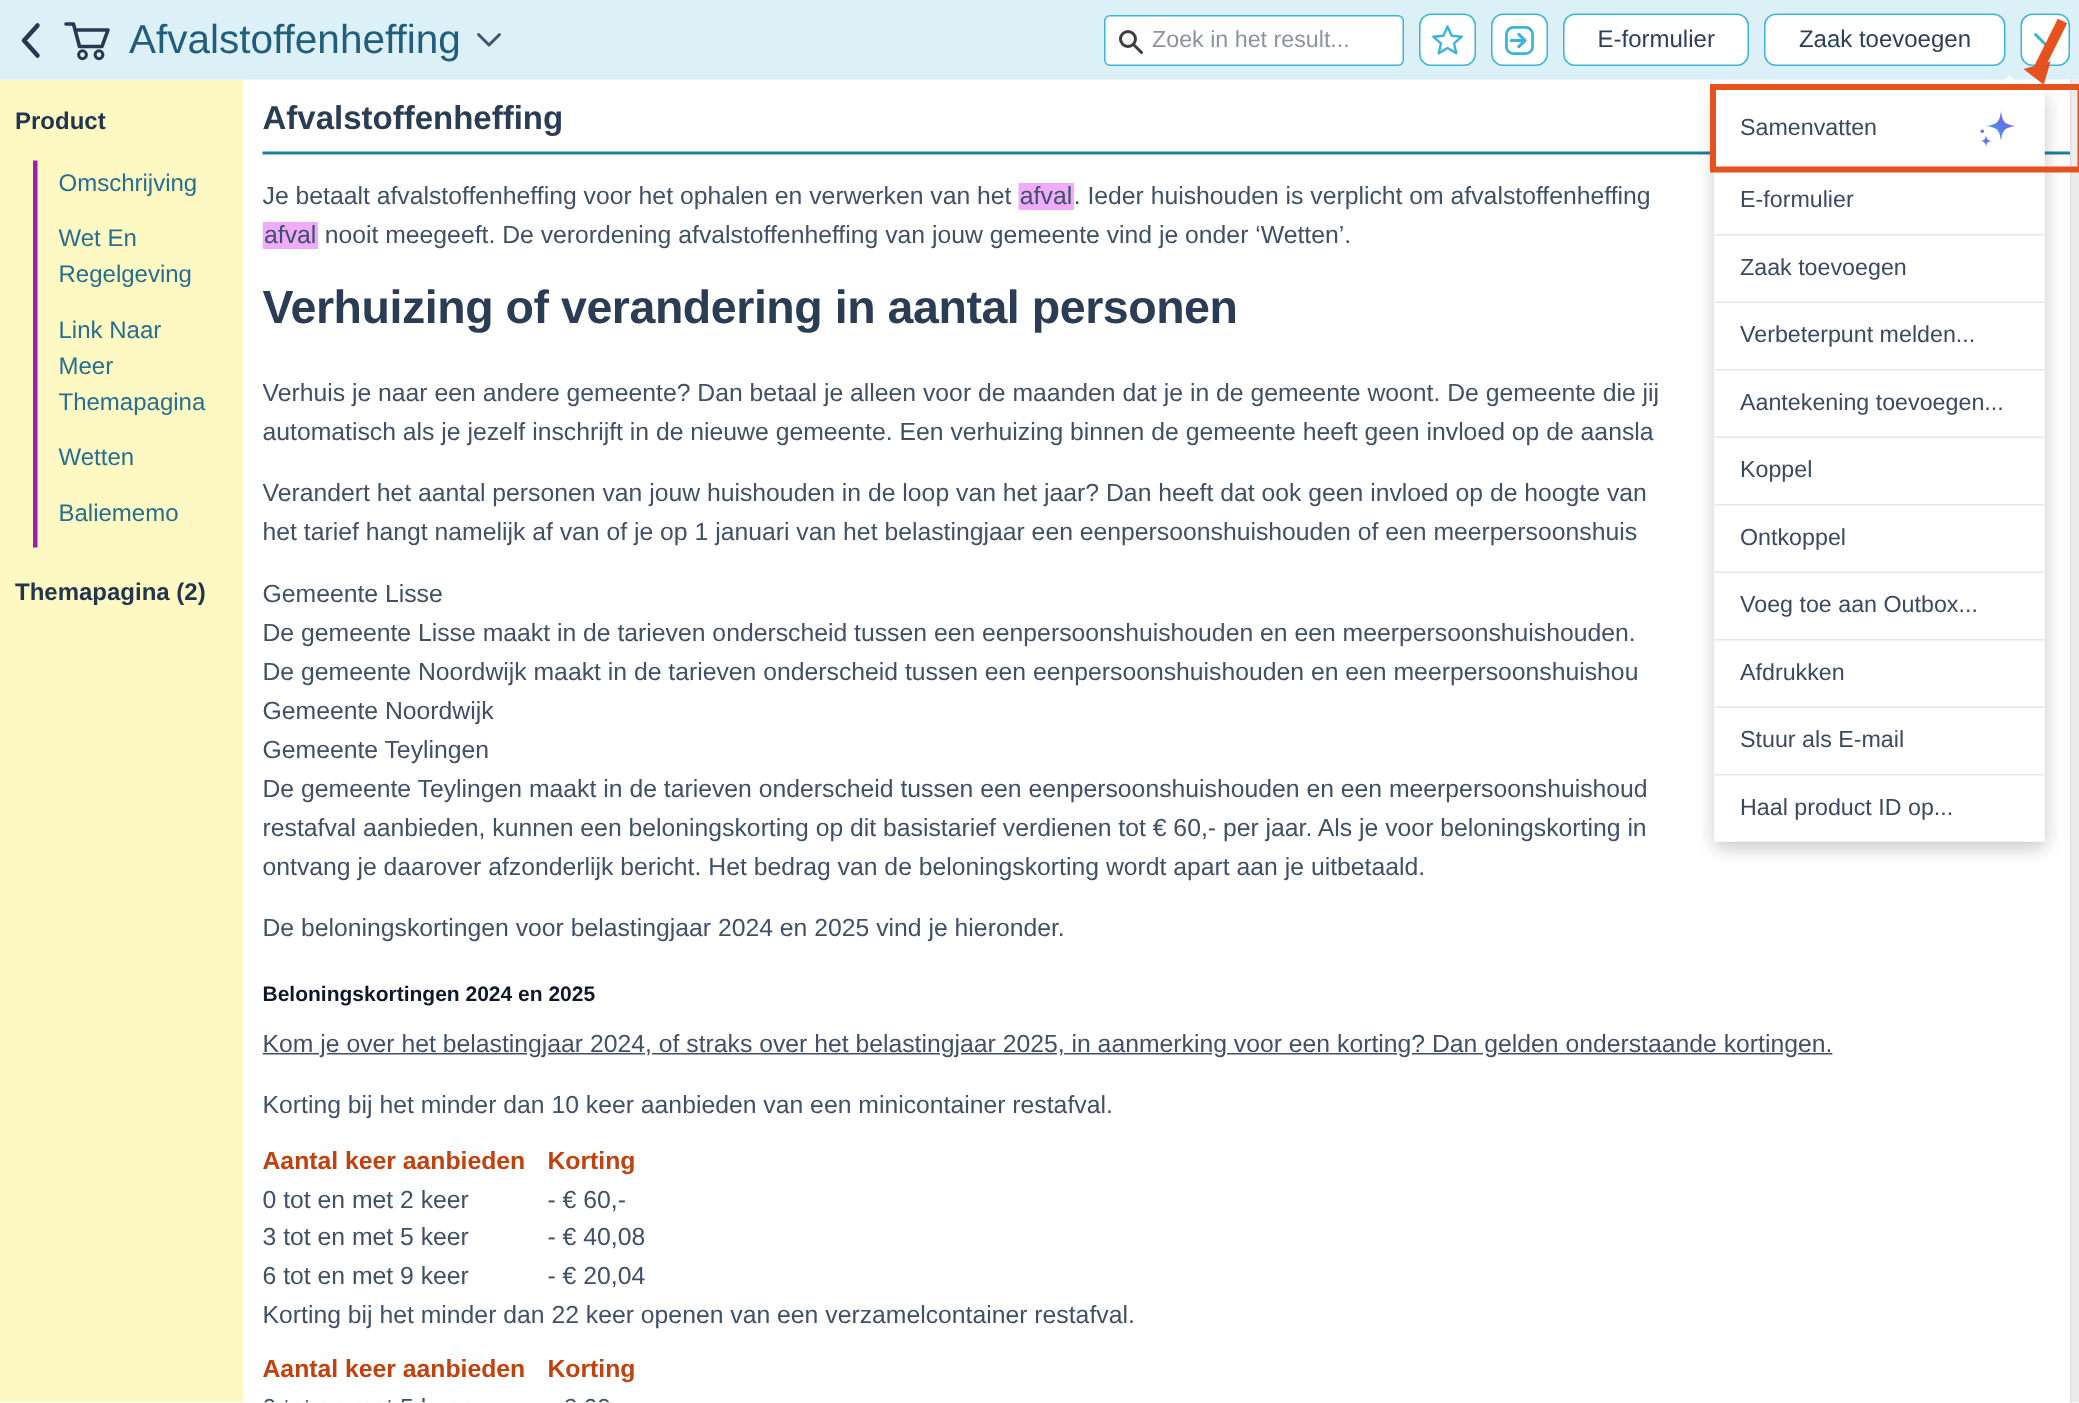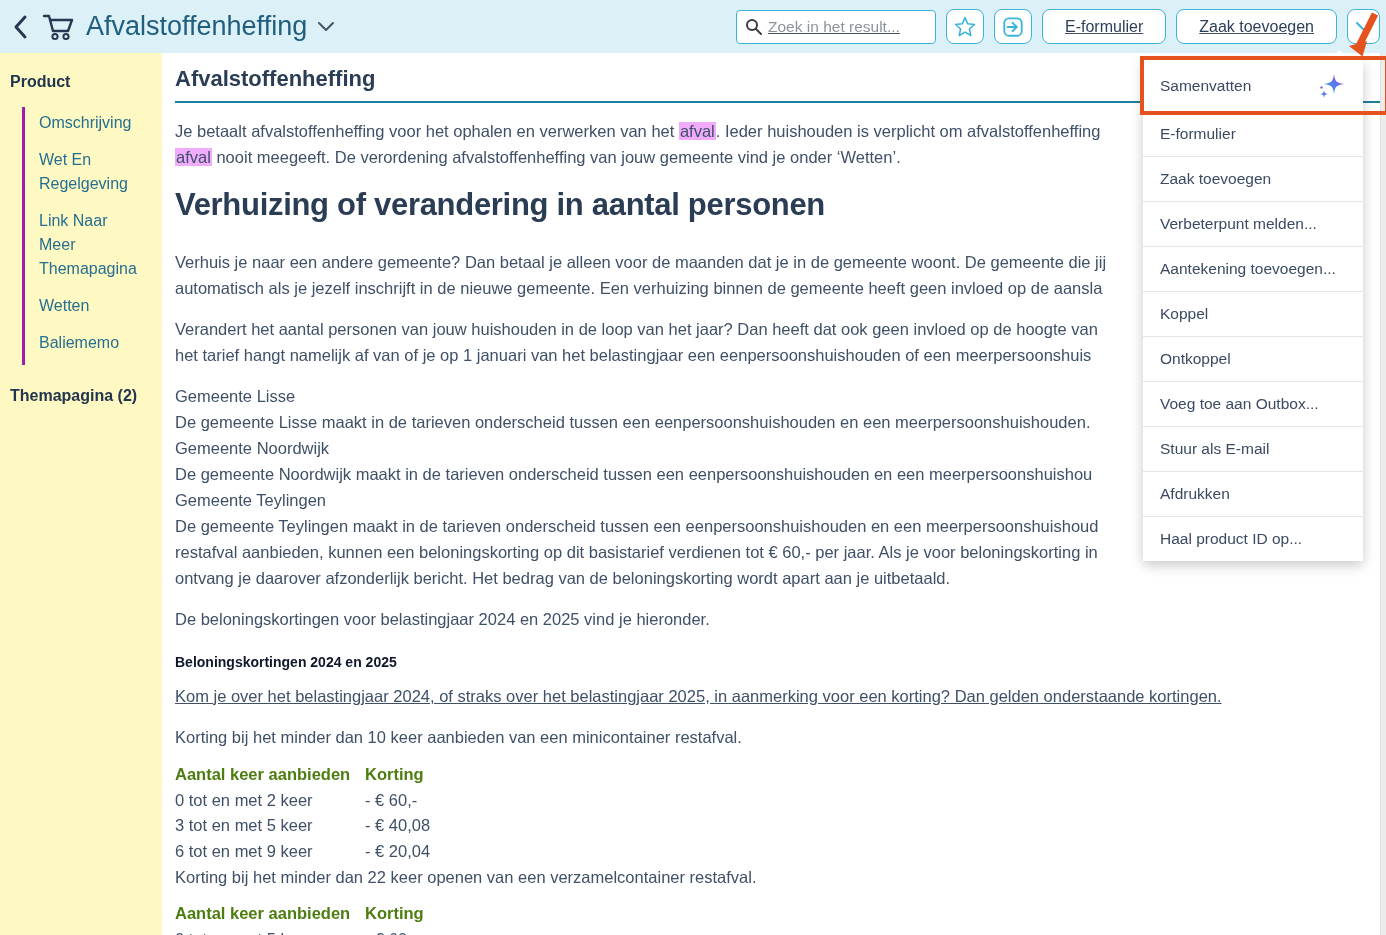"Zoek in het result..." .tb-right { align-items: center -> flex-end; text-decoration: underline -> none }
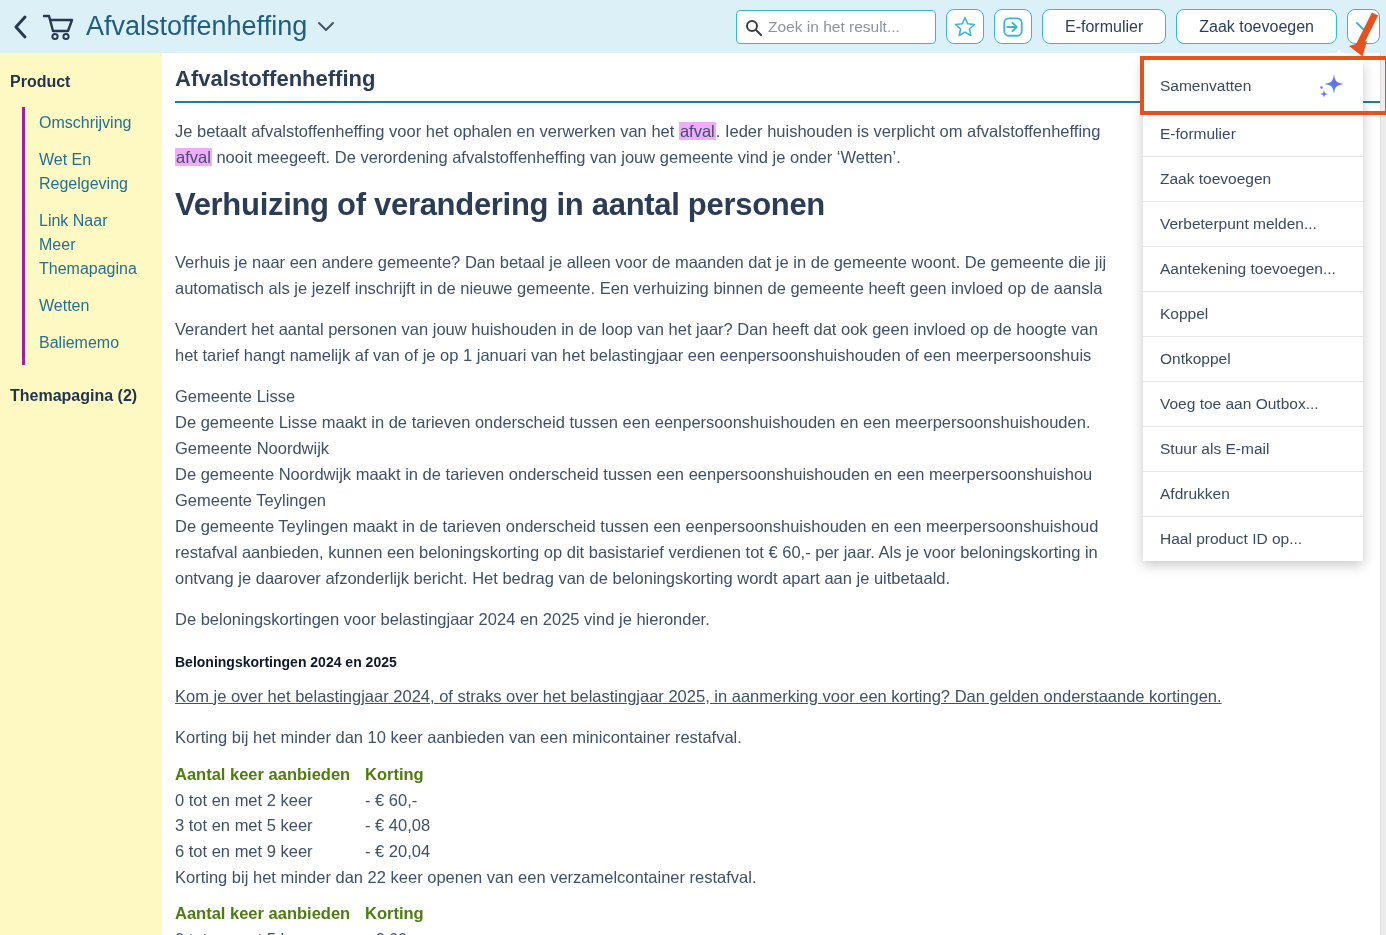"Gemeente Noordwijk" div.line { order: before "De gemeente Noordwijk maakt in" -> after "De gemeente Noordwijk maakt in" }
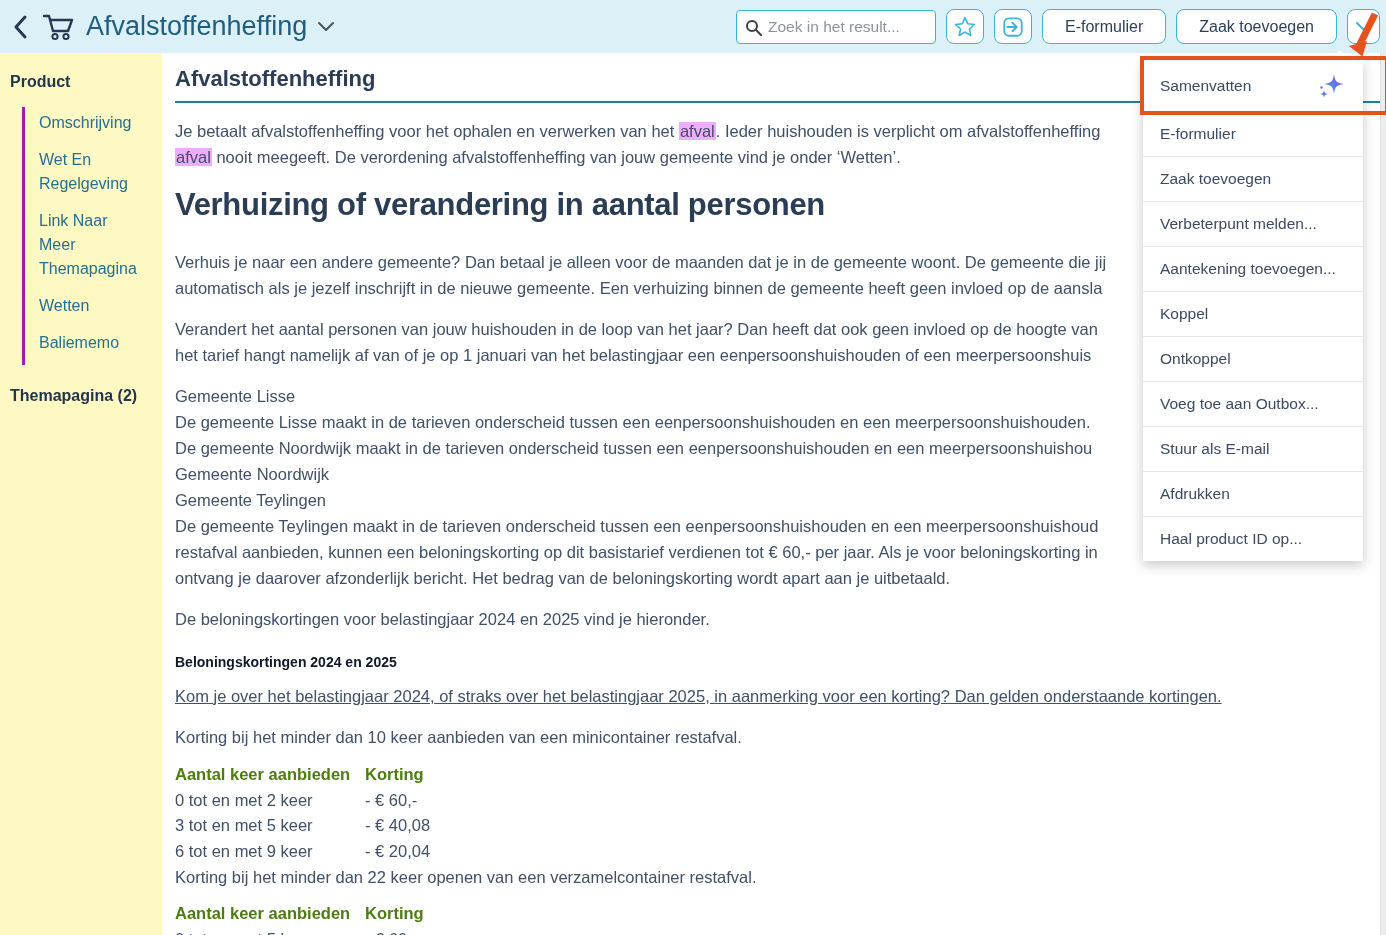"Stuur als E-mail" div.menu-item { order: before "Afdrukken" -> after "Afdrukken" }
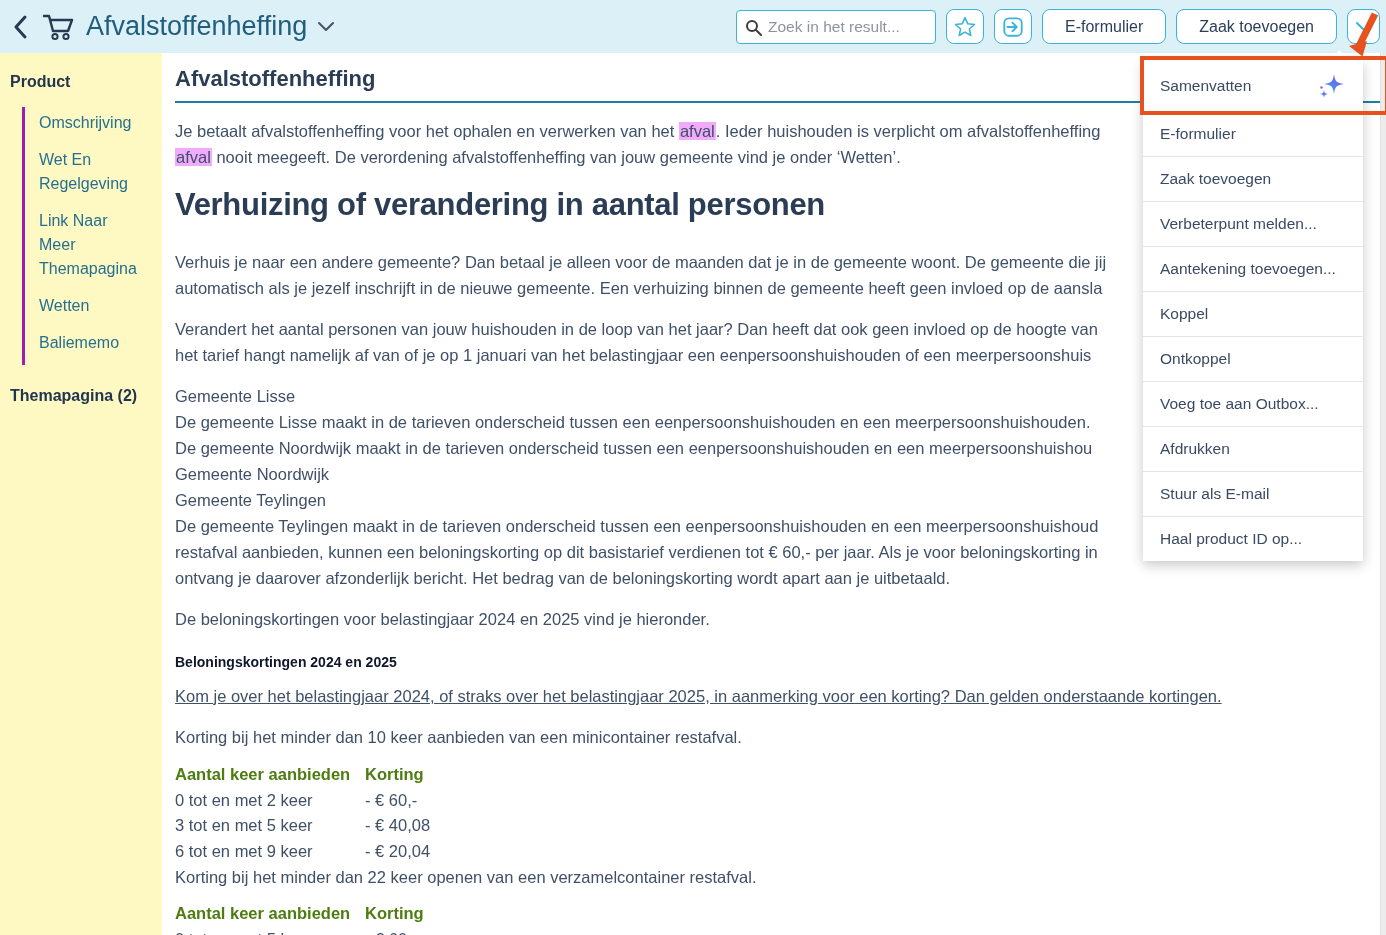"Aantal keer aanbieden" .tbl-row.hdr { color: #4d7c0f -> #c2410c }
